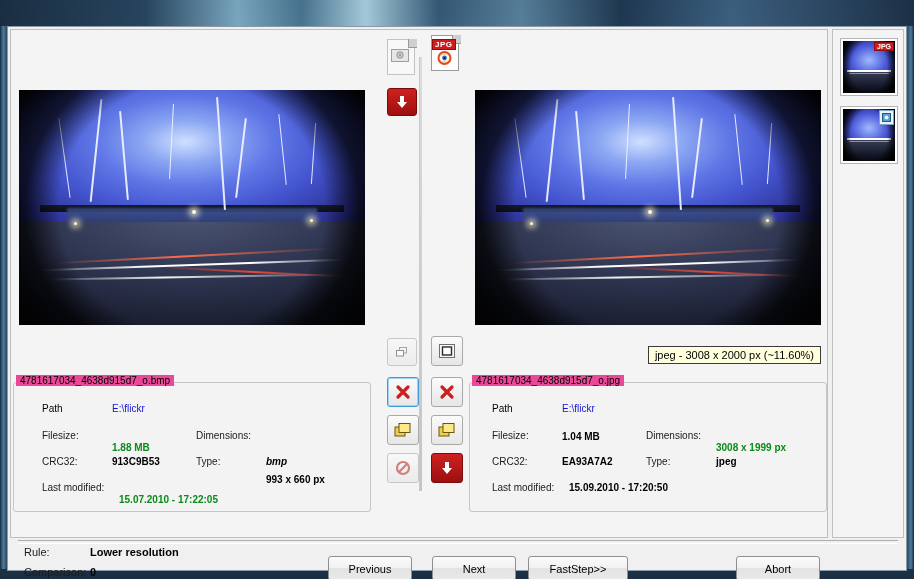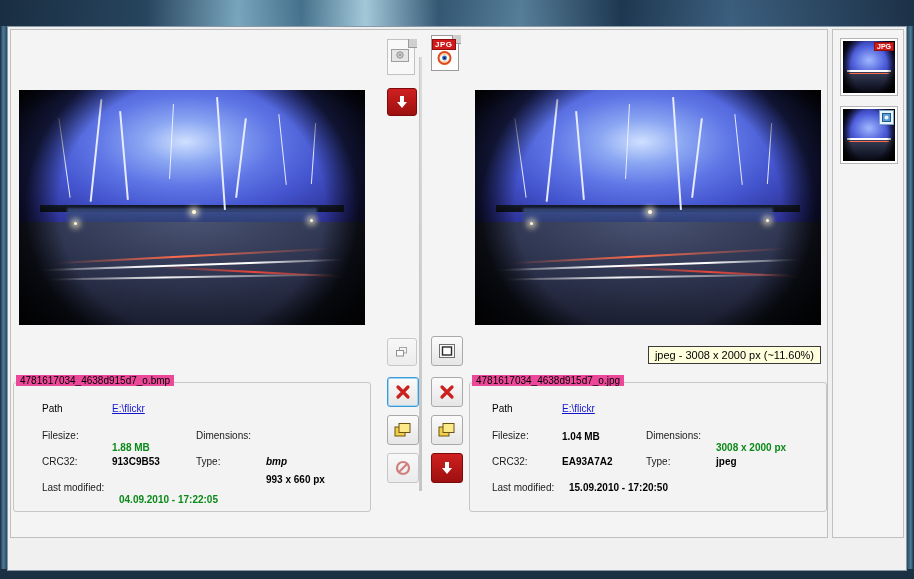"E:\flickr" .link { text-decoration: underline -> none }
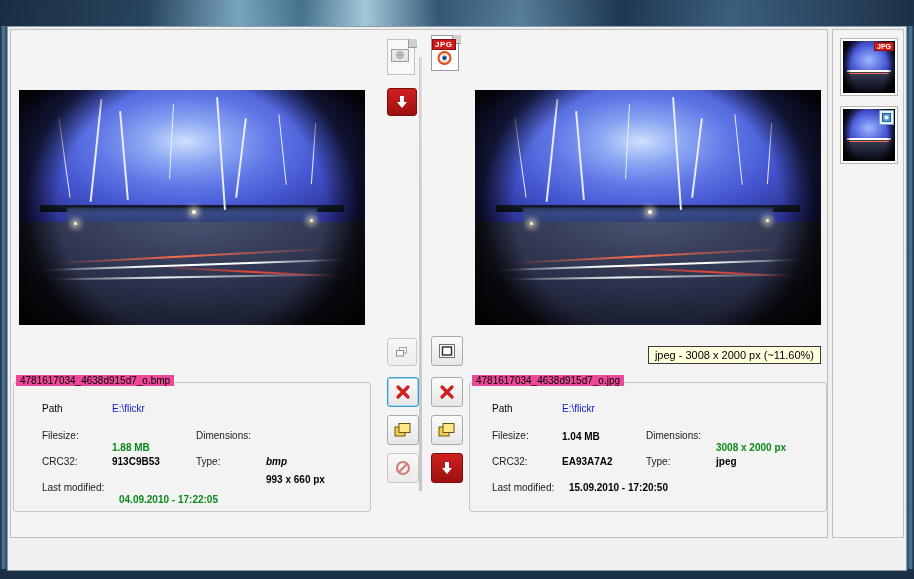"3008 x 2000 px" div.row { text: 2000 -> 1999 }
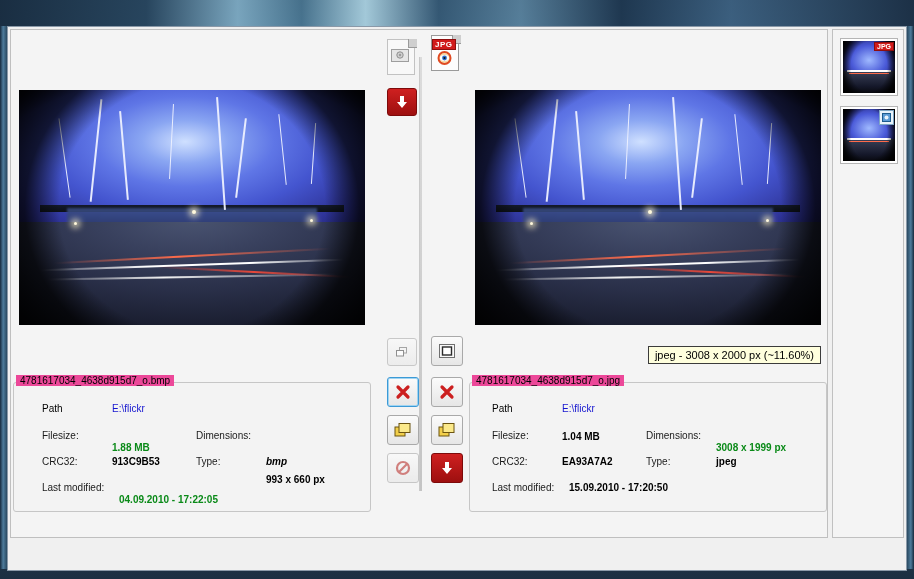"04.09.2010 - 17:22:05" div.row { text: 04.09.2010 -> 15.07.2010 }
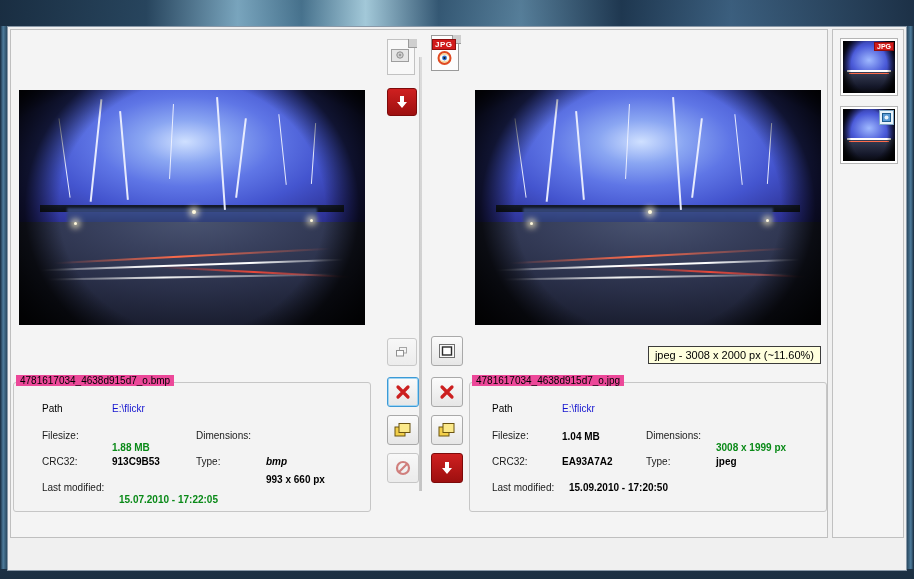"Rule:" div { html: none -> <div> <div></div> <div>Rule:</div> <div>Lower resolution</div> <div>Comparison:</div> <div>0</div> <div>Previous</div> <div>Next</div> <div>FastStep&gt;&gt;</div> <div>Abort</div> </div> }
